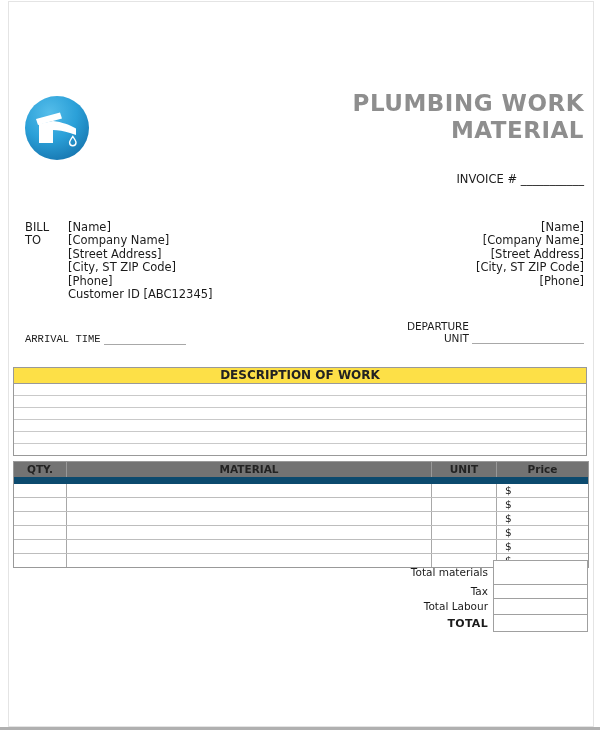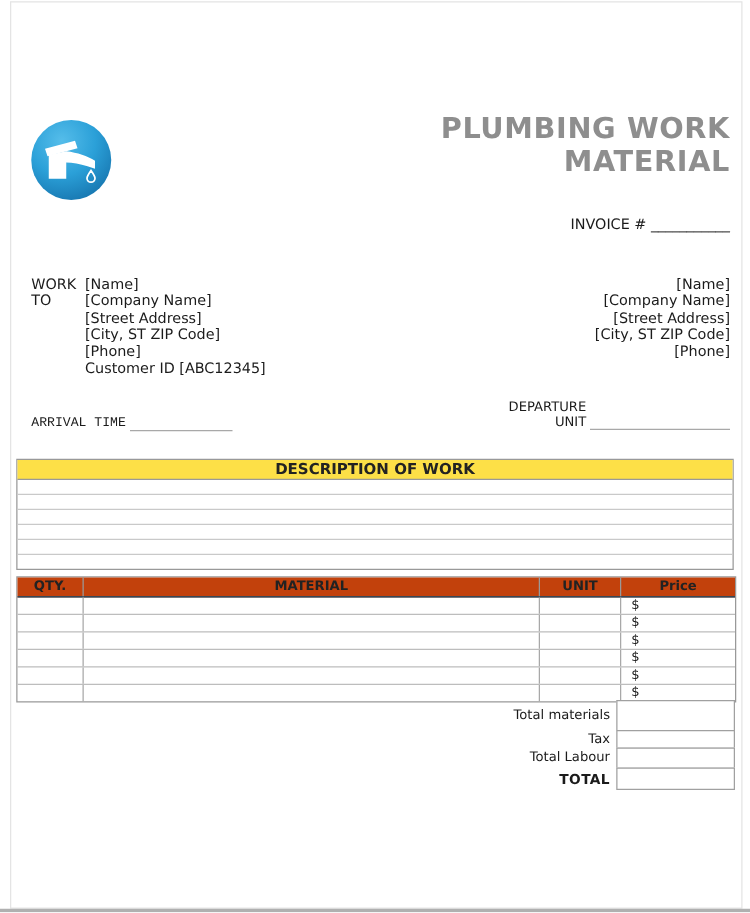"WORK" div { text: WORK -> BILL }
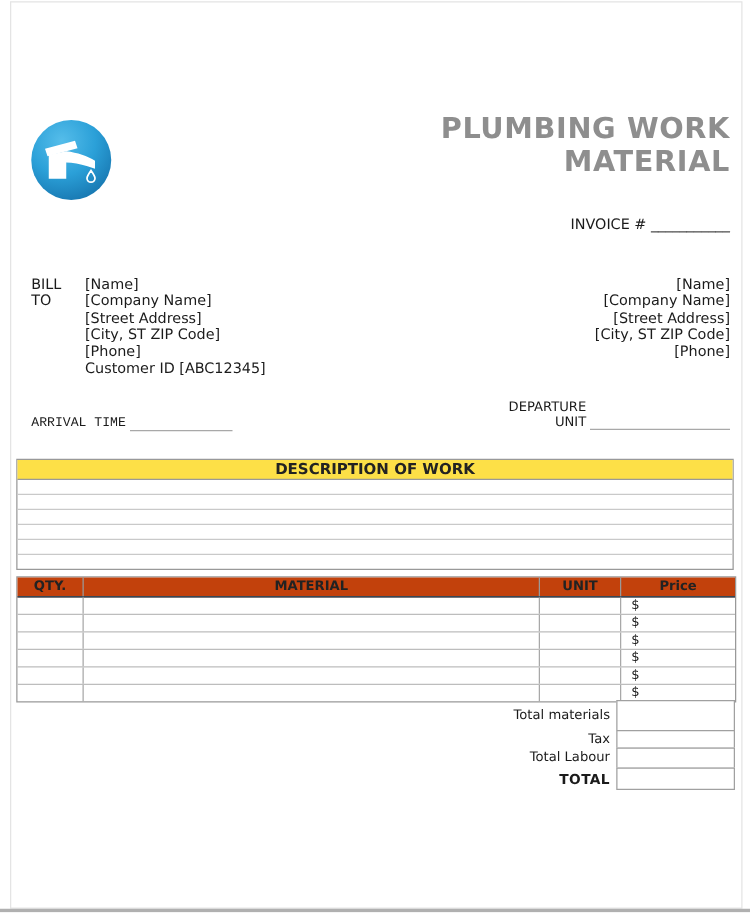"QTY." .mat-header { background: #c2410c -> #737373; border-bottom: 1px solid #0c4a6e -> 7px solid #0c4a6e }
